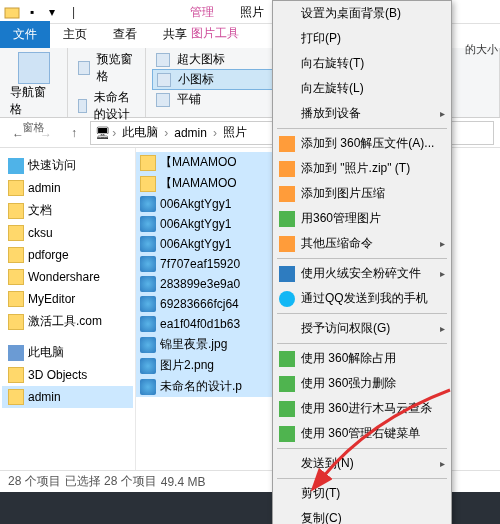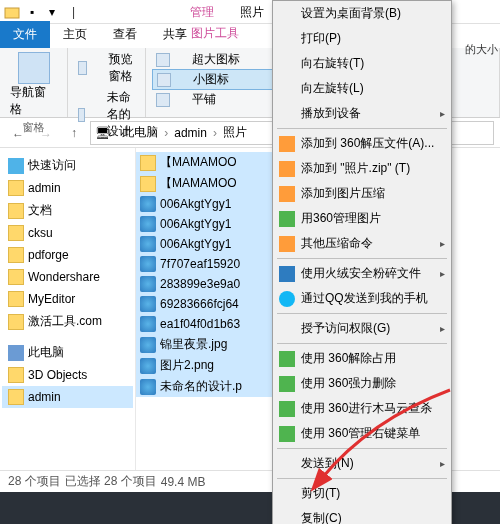"预览窗格" .ritm { gap: 22px -> 7px }
